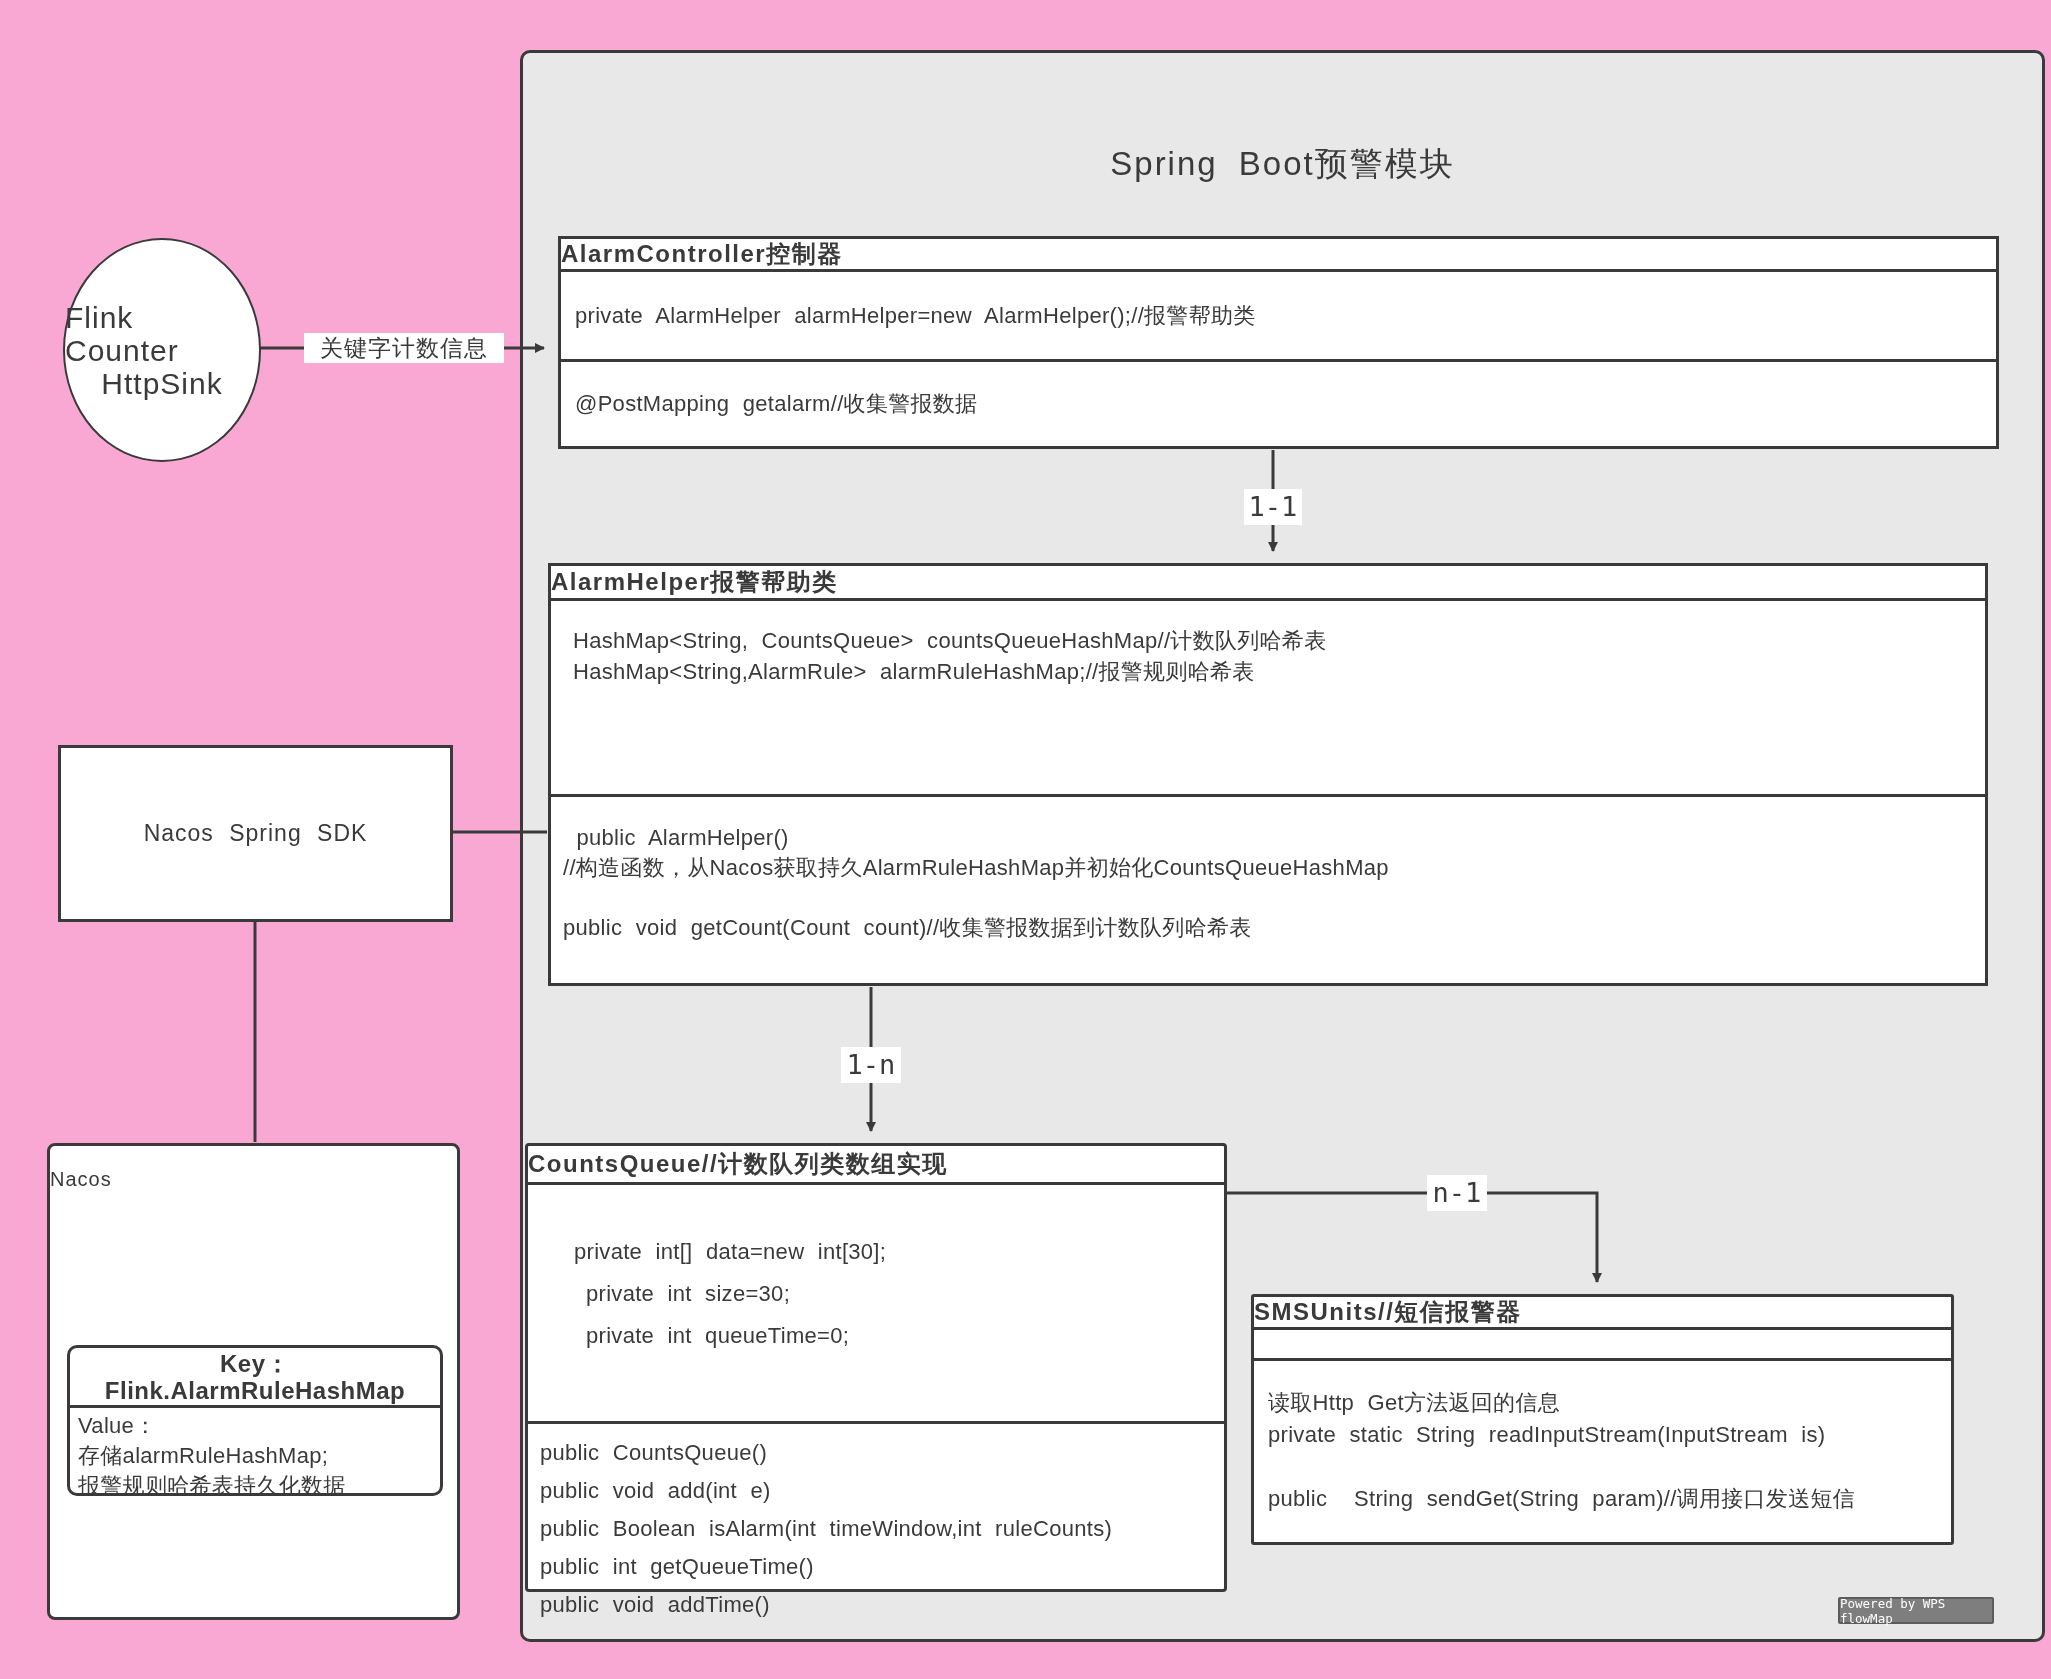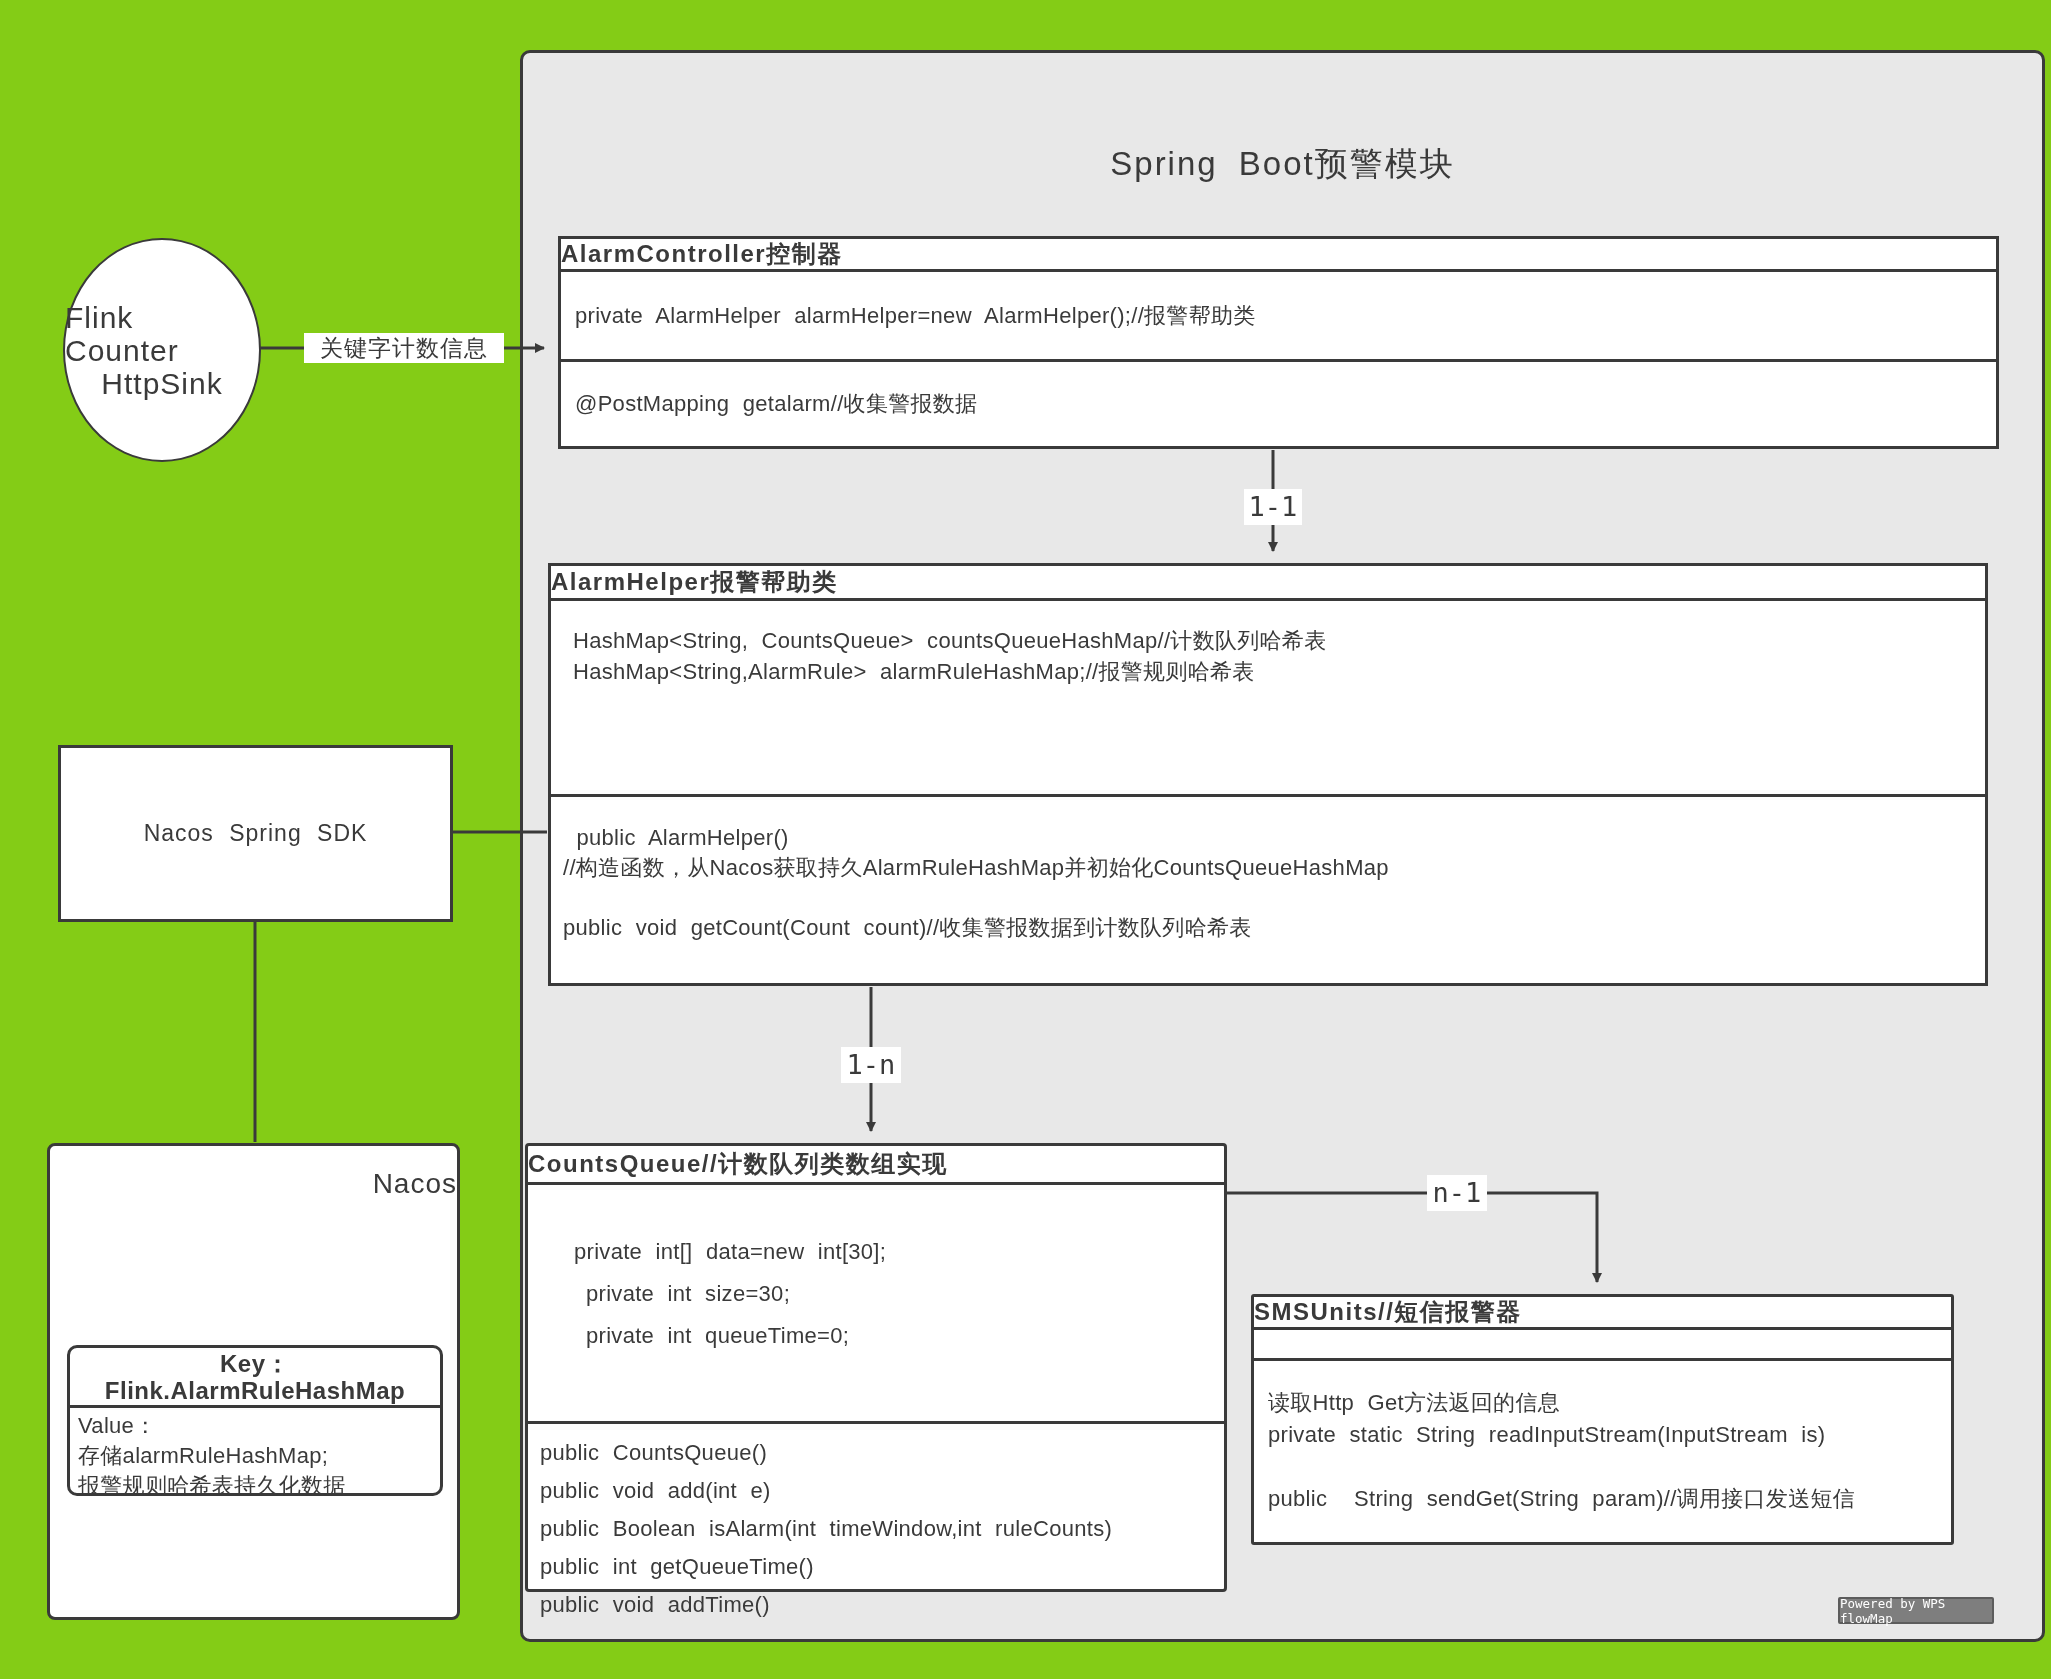"Spring Boot预警模块" .canvas { background: #84cc16 -> #f9a8d4 }
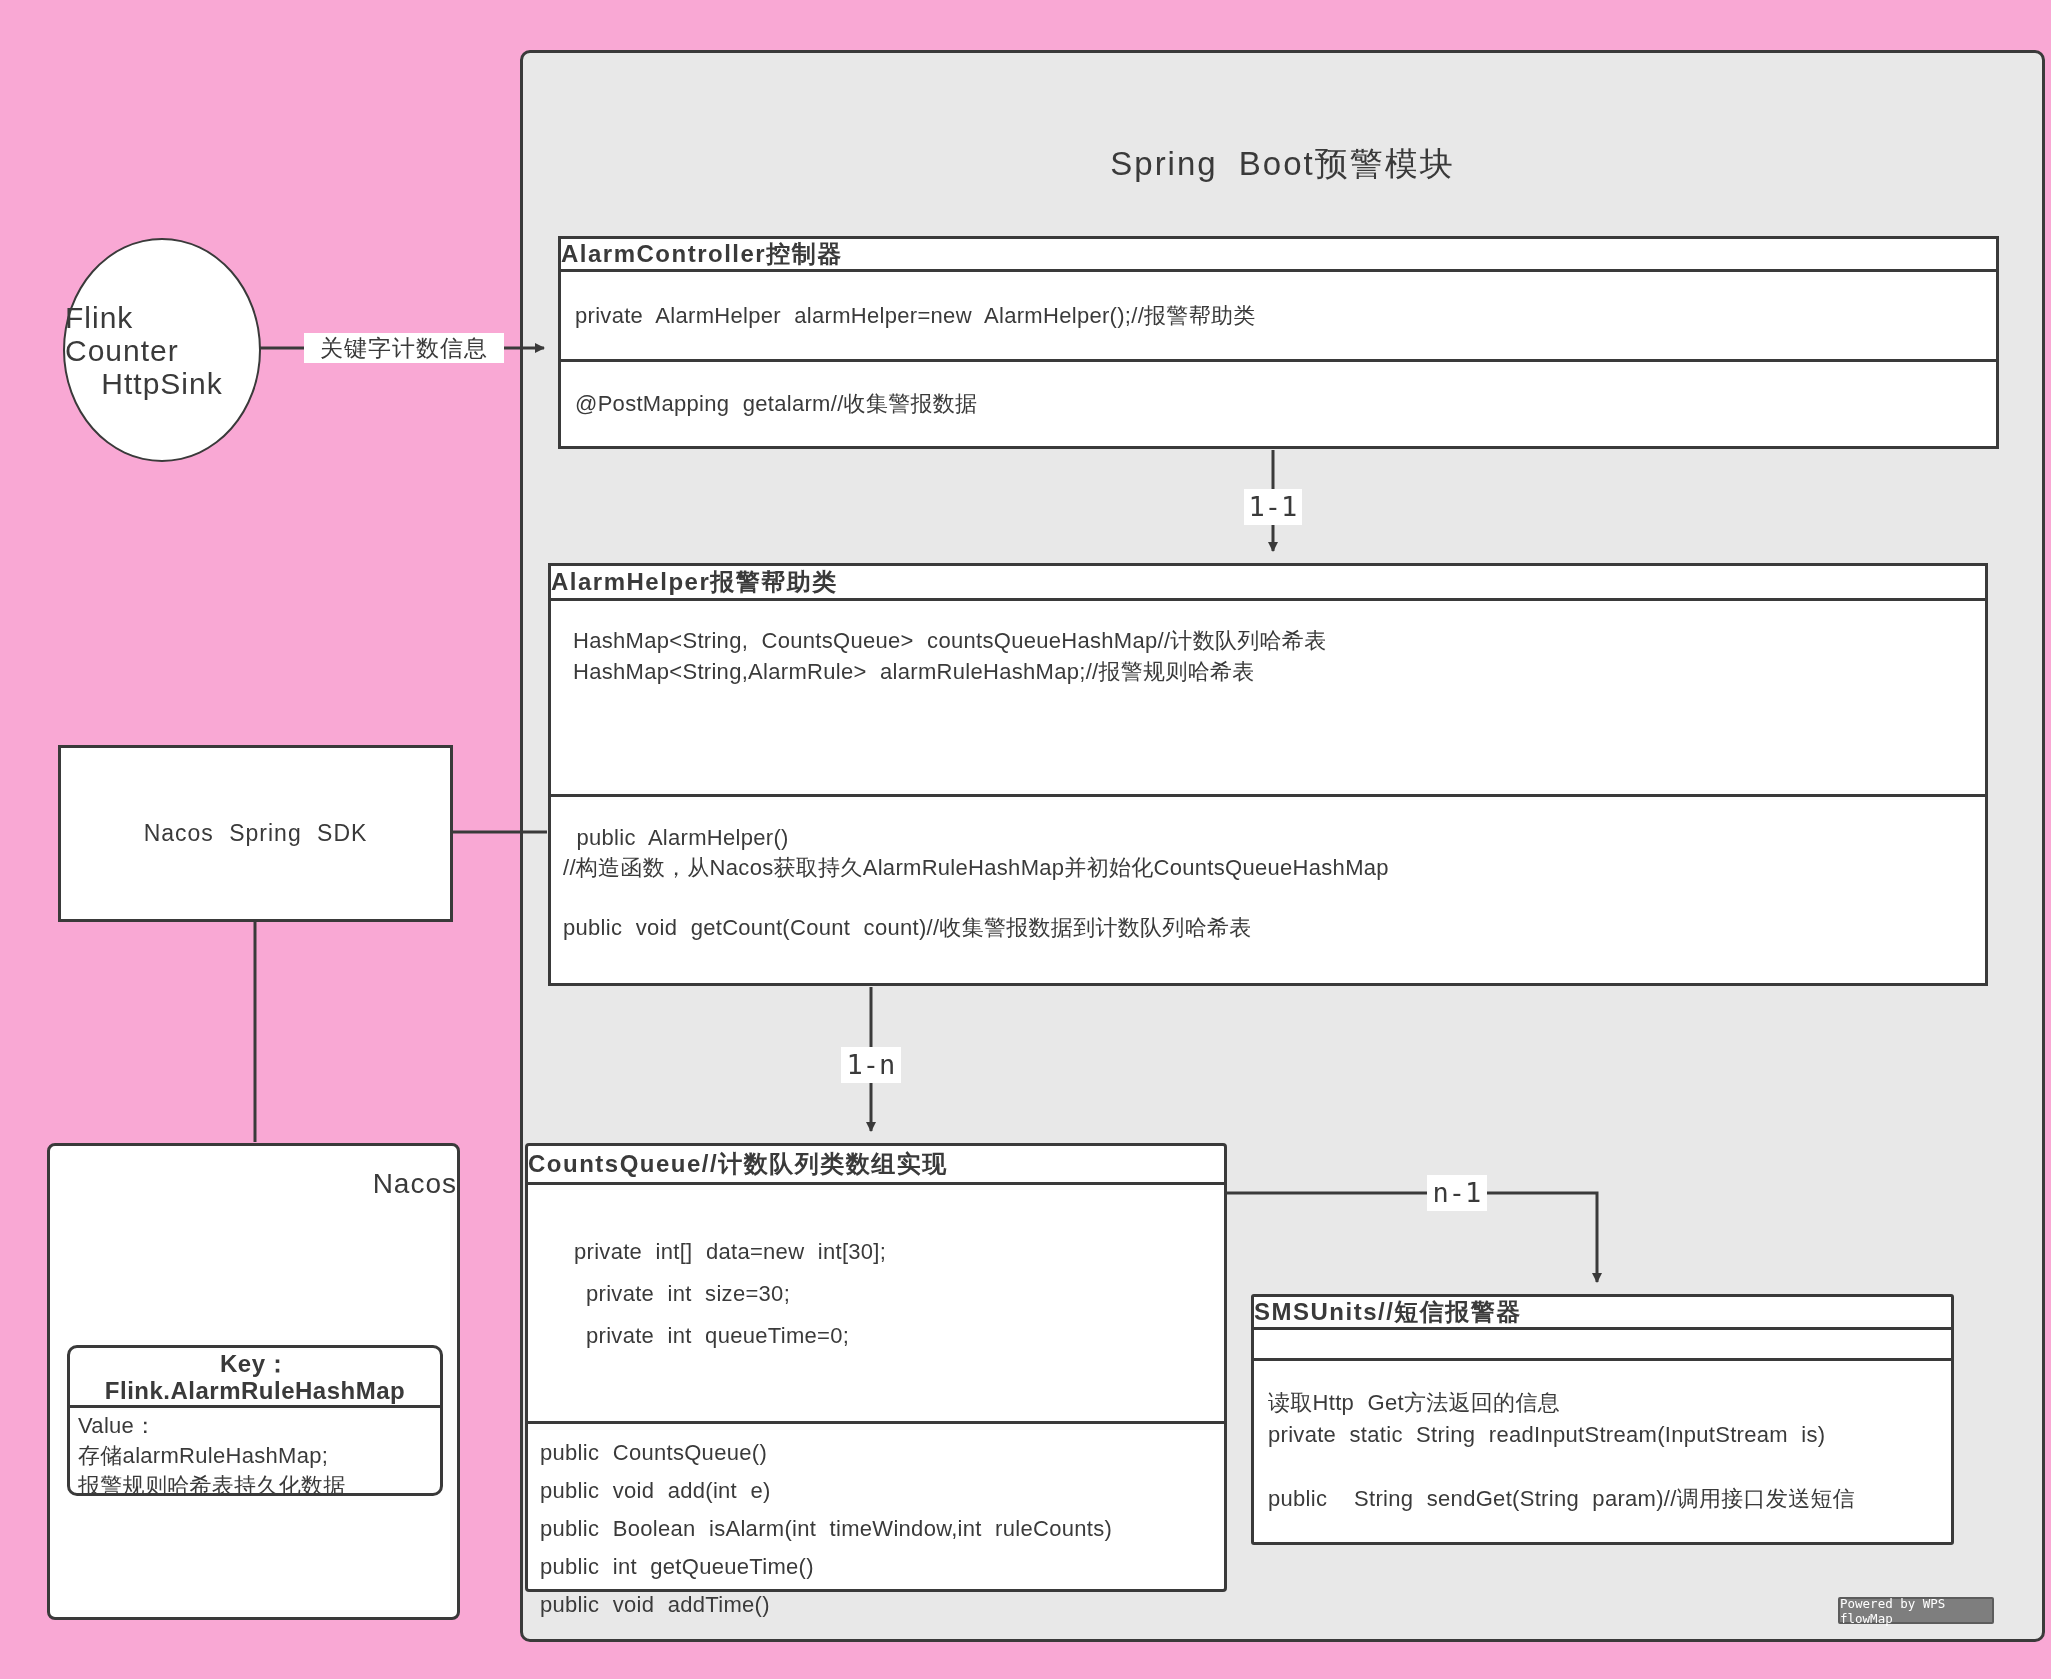"Nacos" .nacos-title { font-size: 28px -> 20px; text-align: right -> left }
